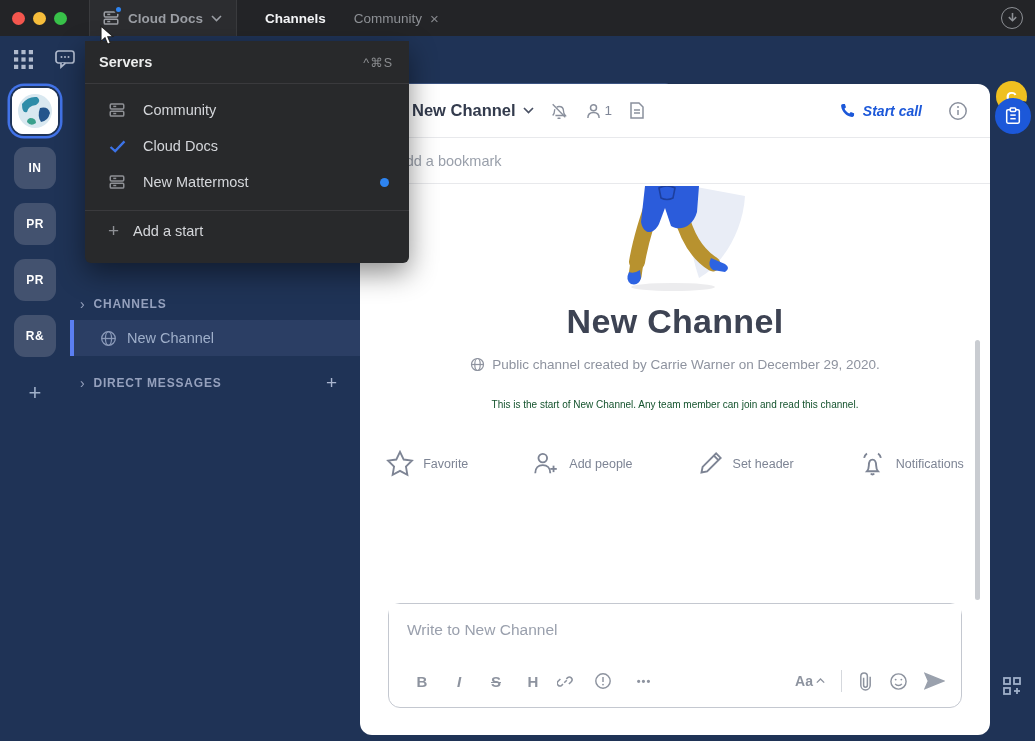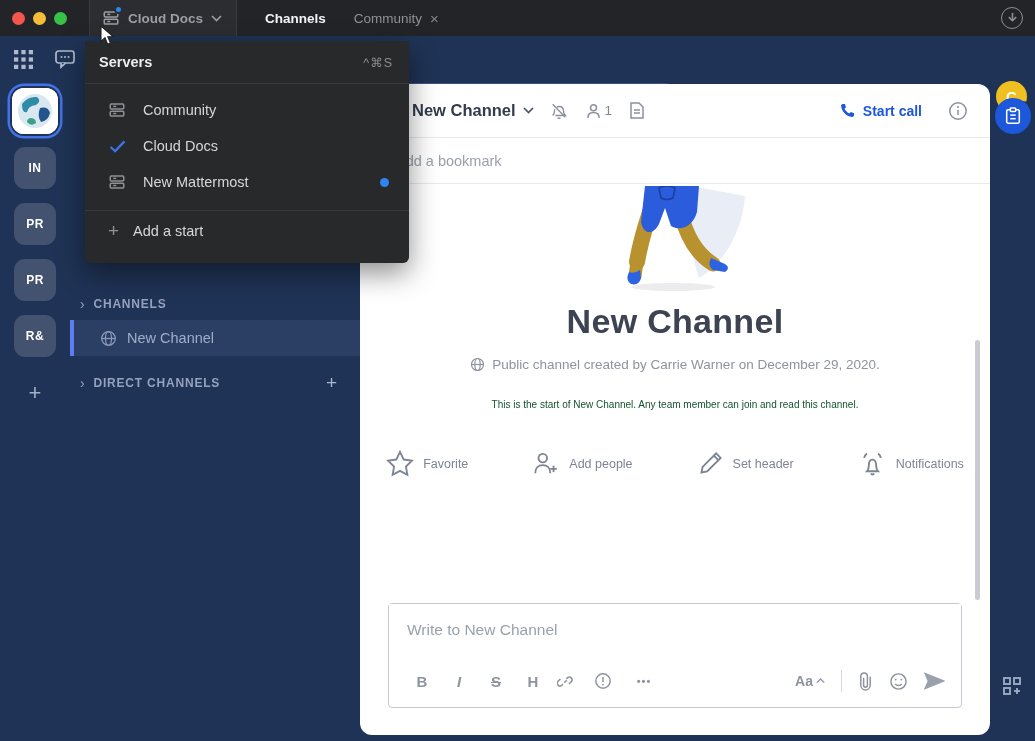"Start call" .start-call { font-style: none -> italic }
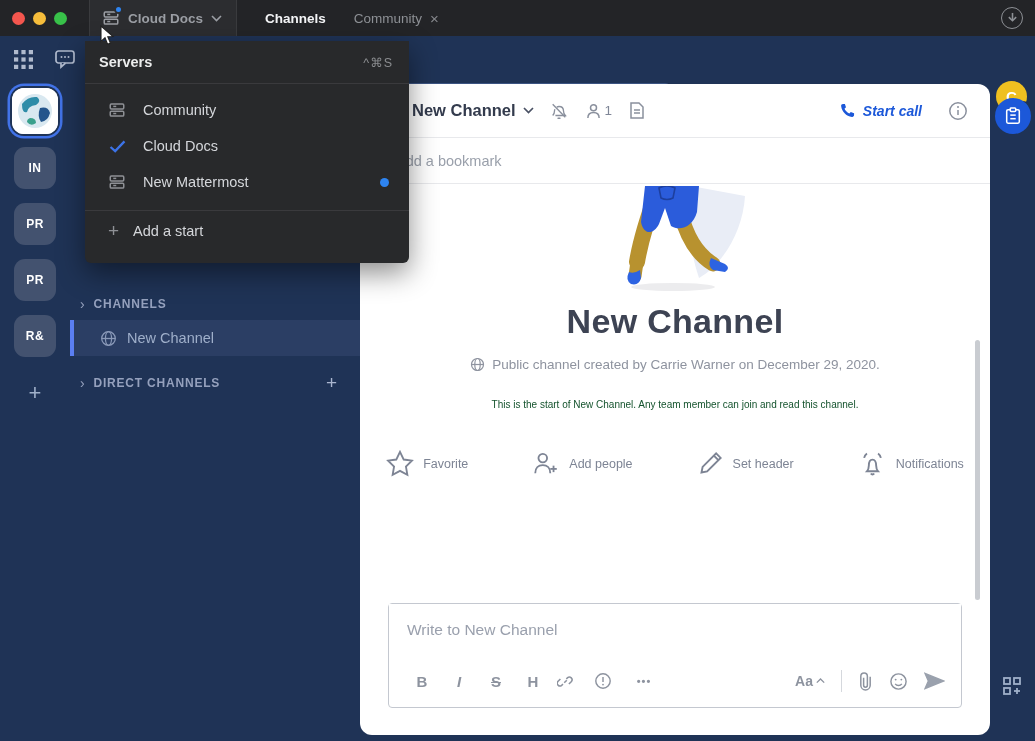"DIRECT CHANNELS" span { text: CHANNELS -> MESSAGES }
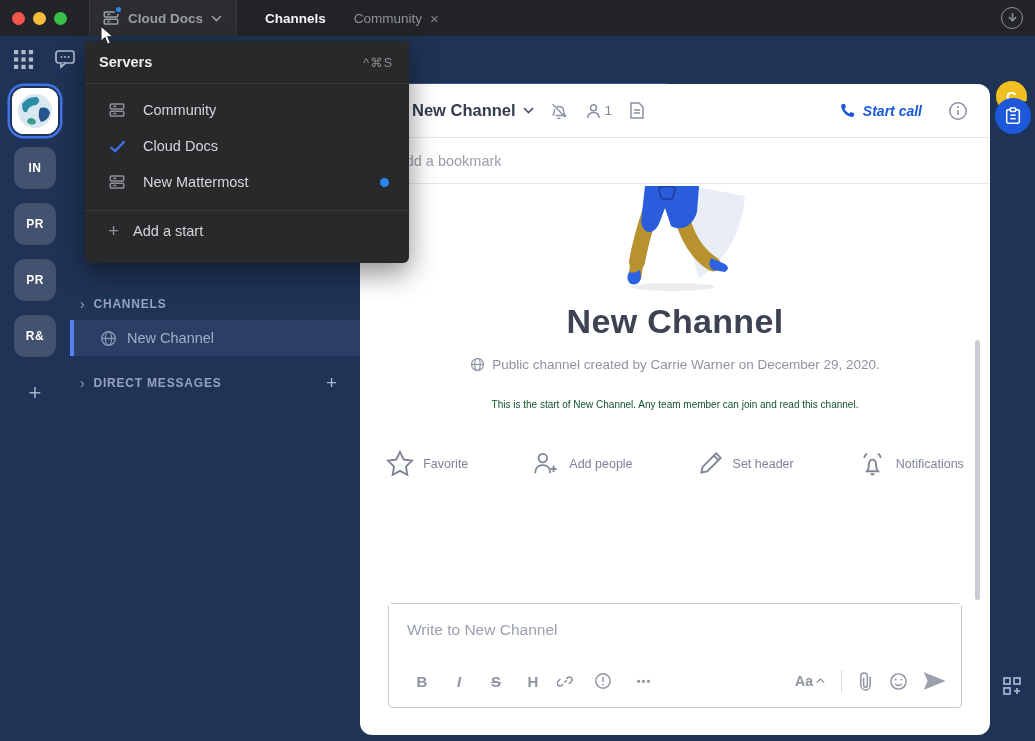"Write to New Channel" .composer { border-radius: 4px -> 12px }
